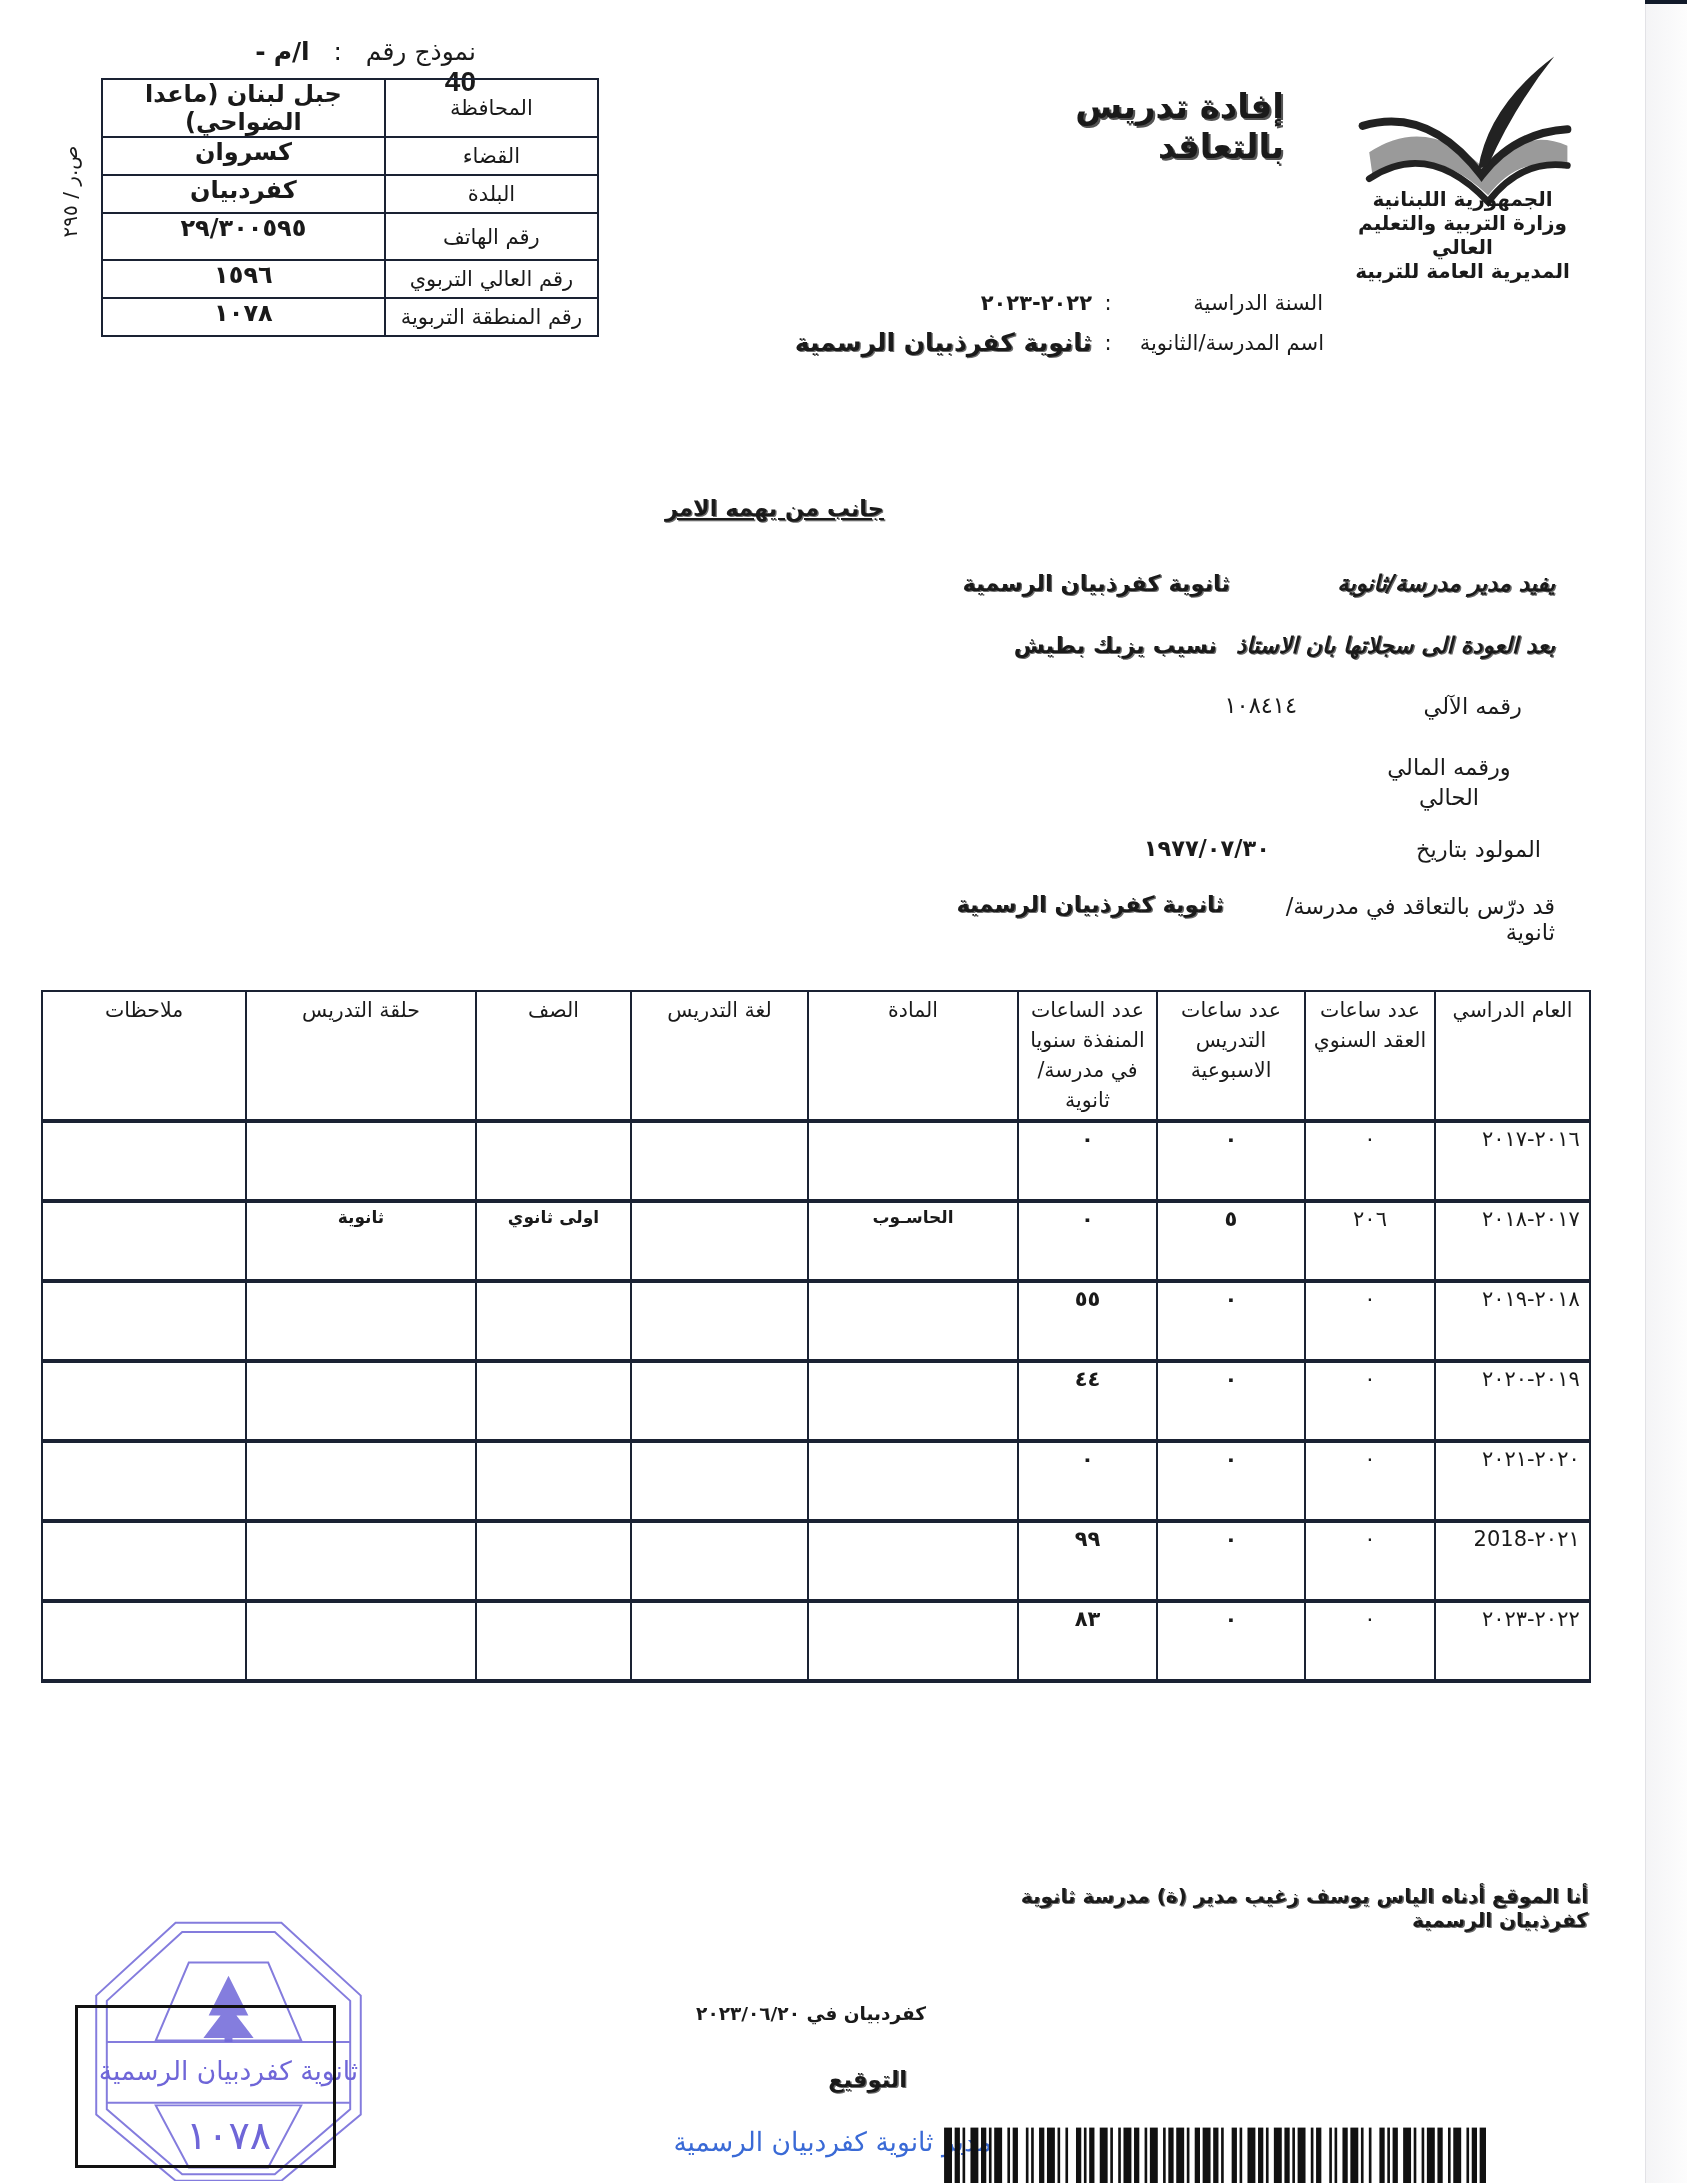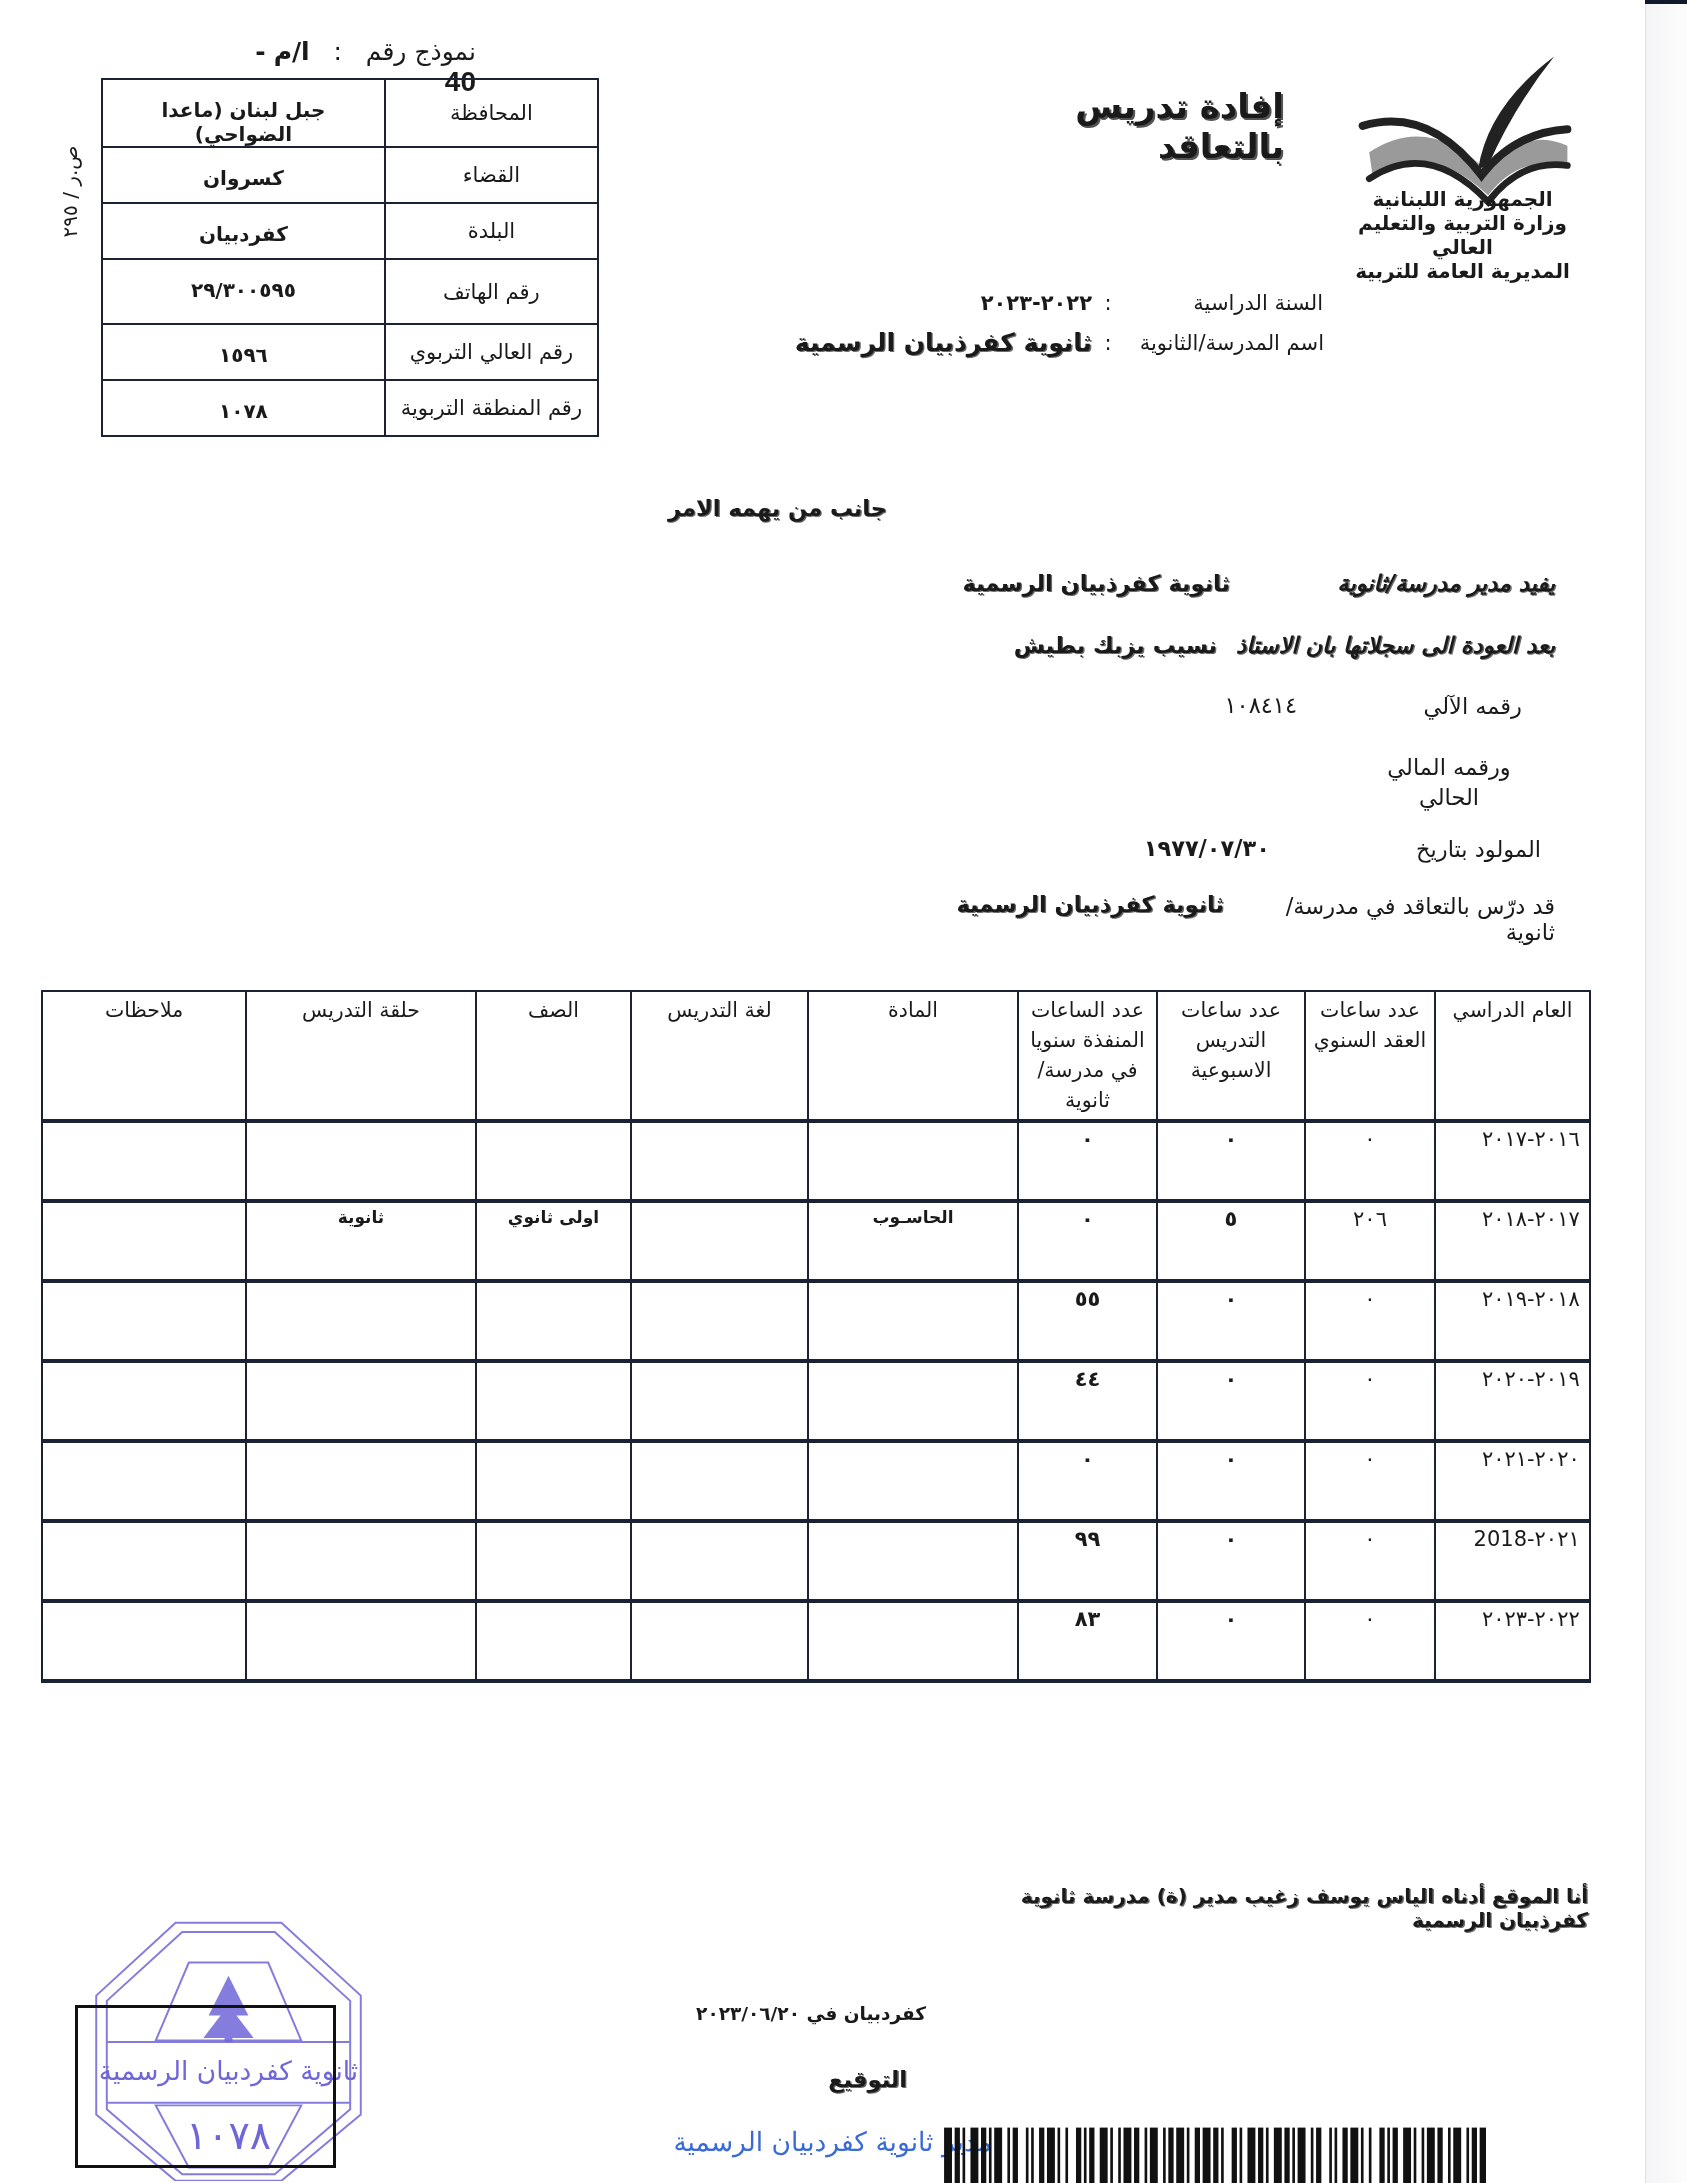"جبل لبنان (ماعدا الضواحي)" #info-table td.val { font-size: 20px -> 24px; padding-top: 18px -> 0 }
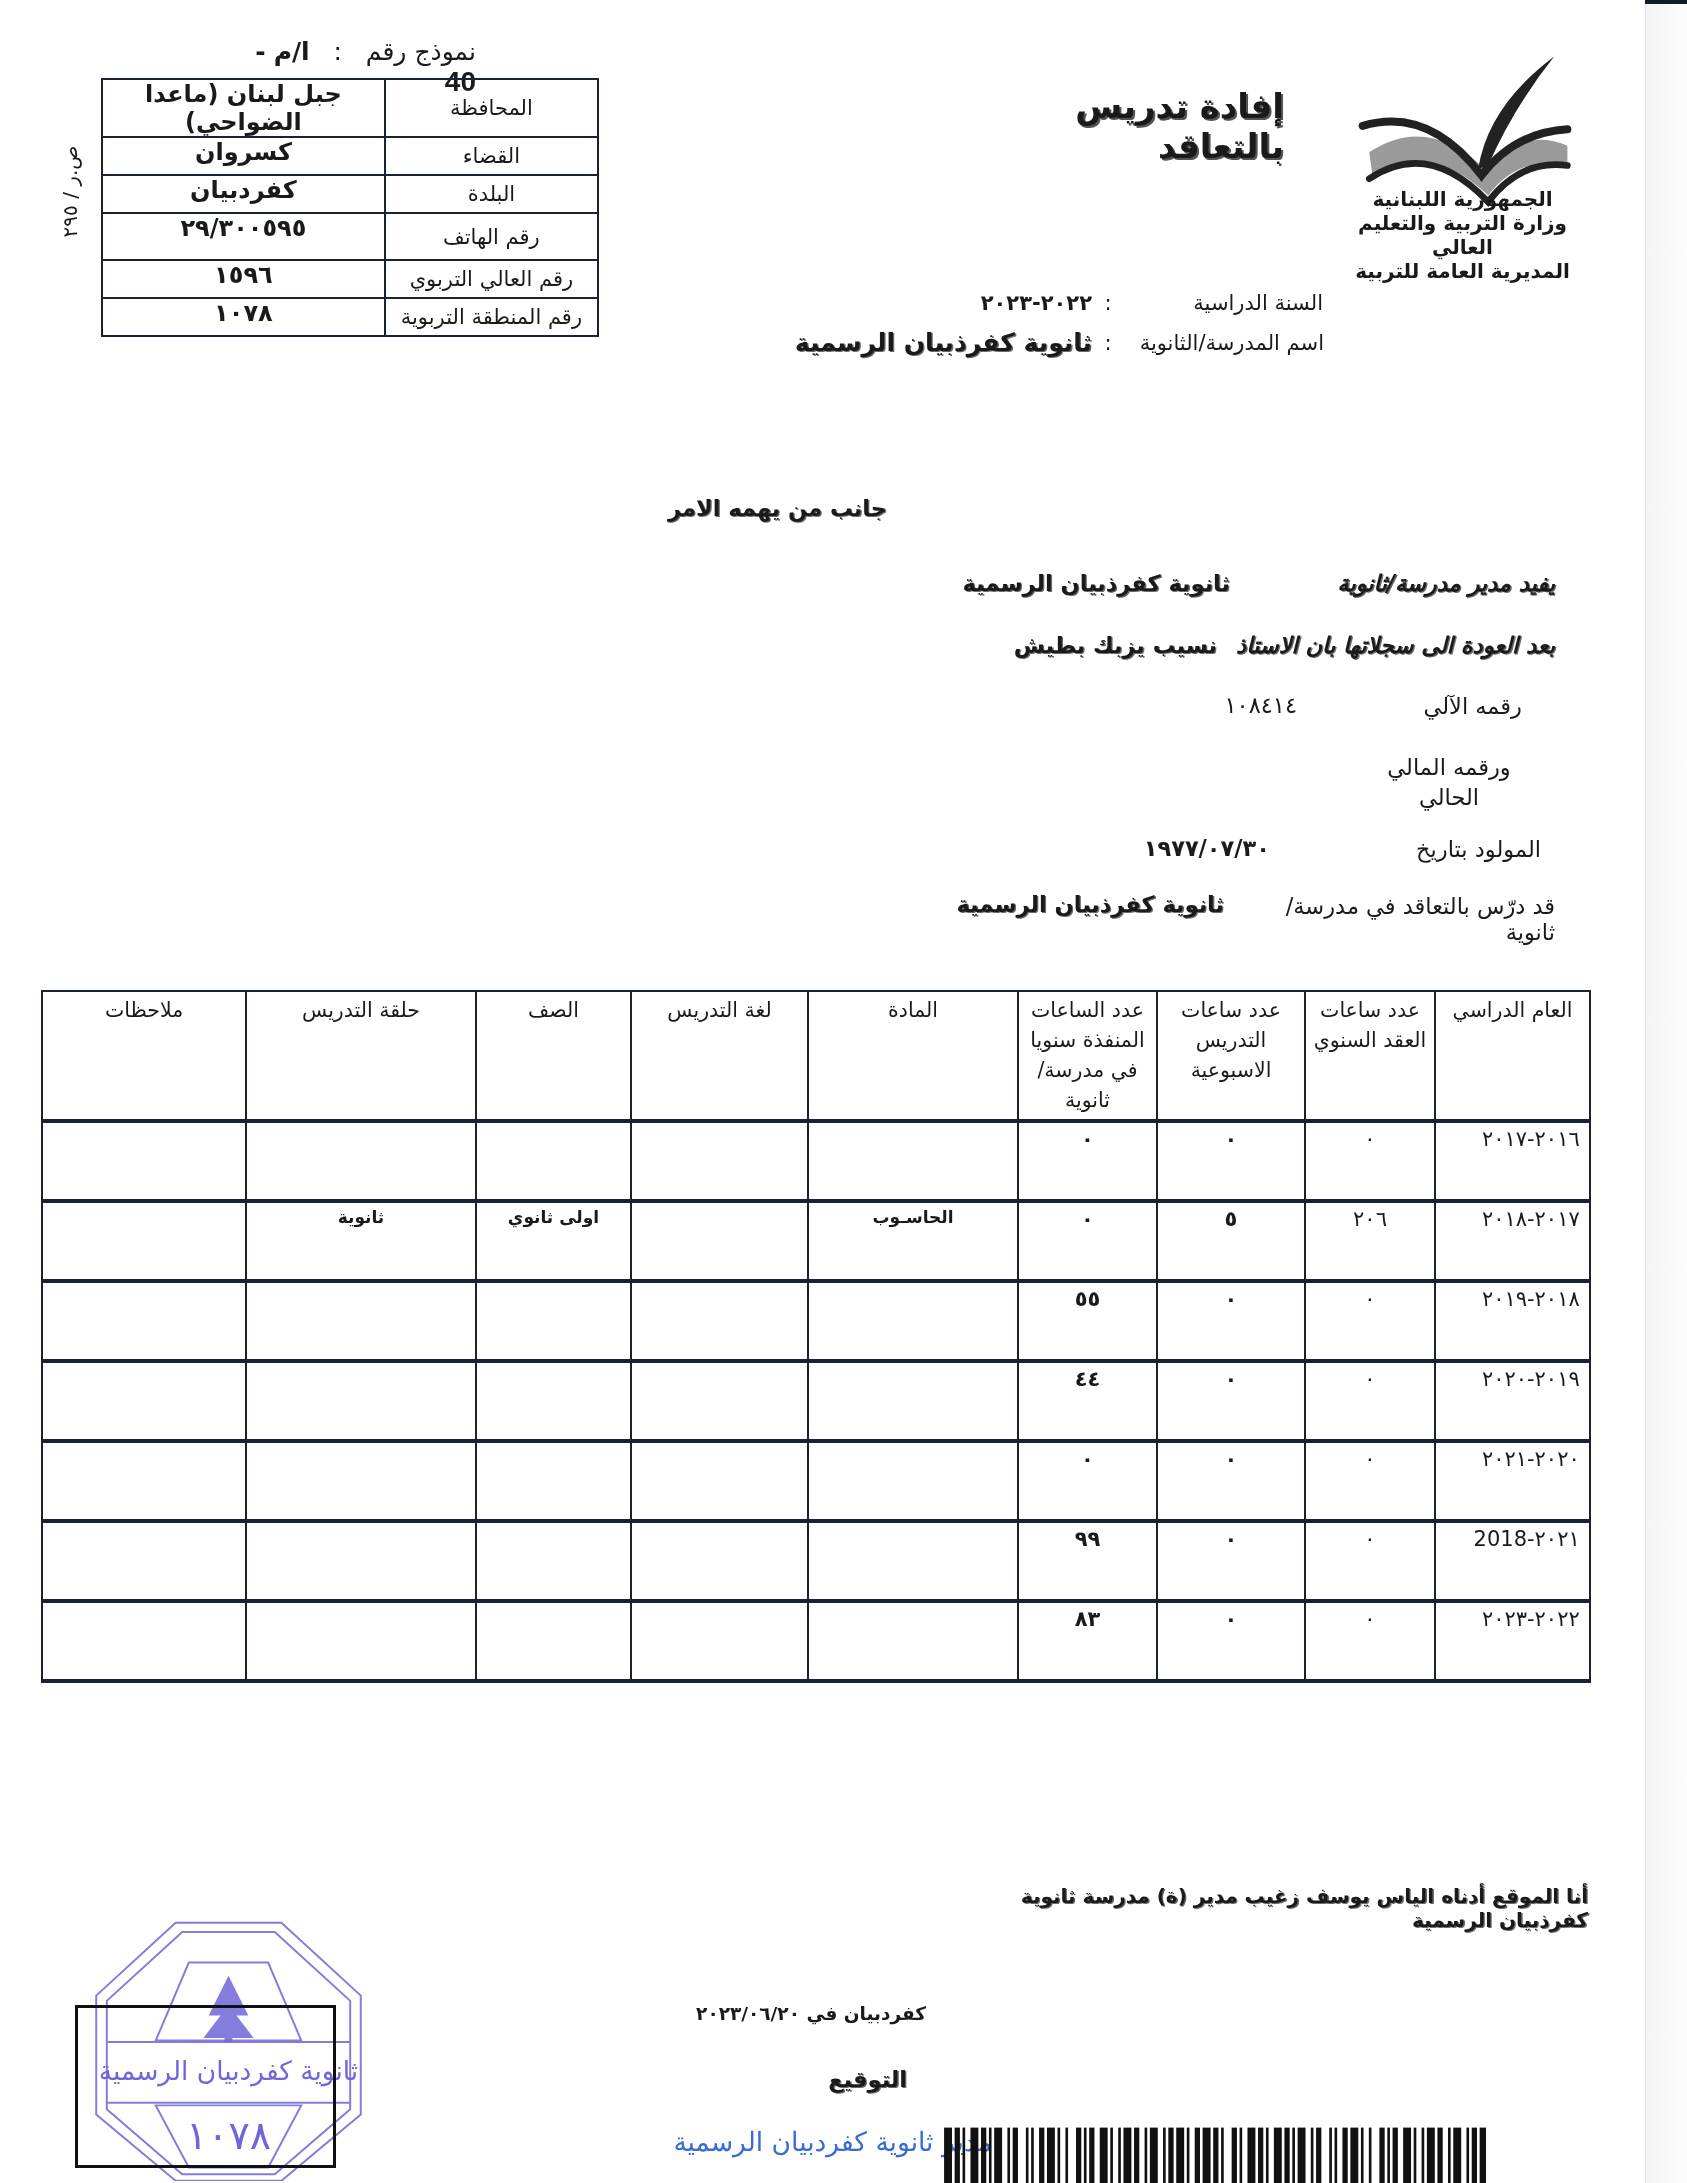"جانب من يهمه الامر" #to-whom { text-align: right -> center; text-decoration: none -> underline }
